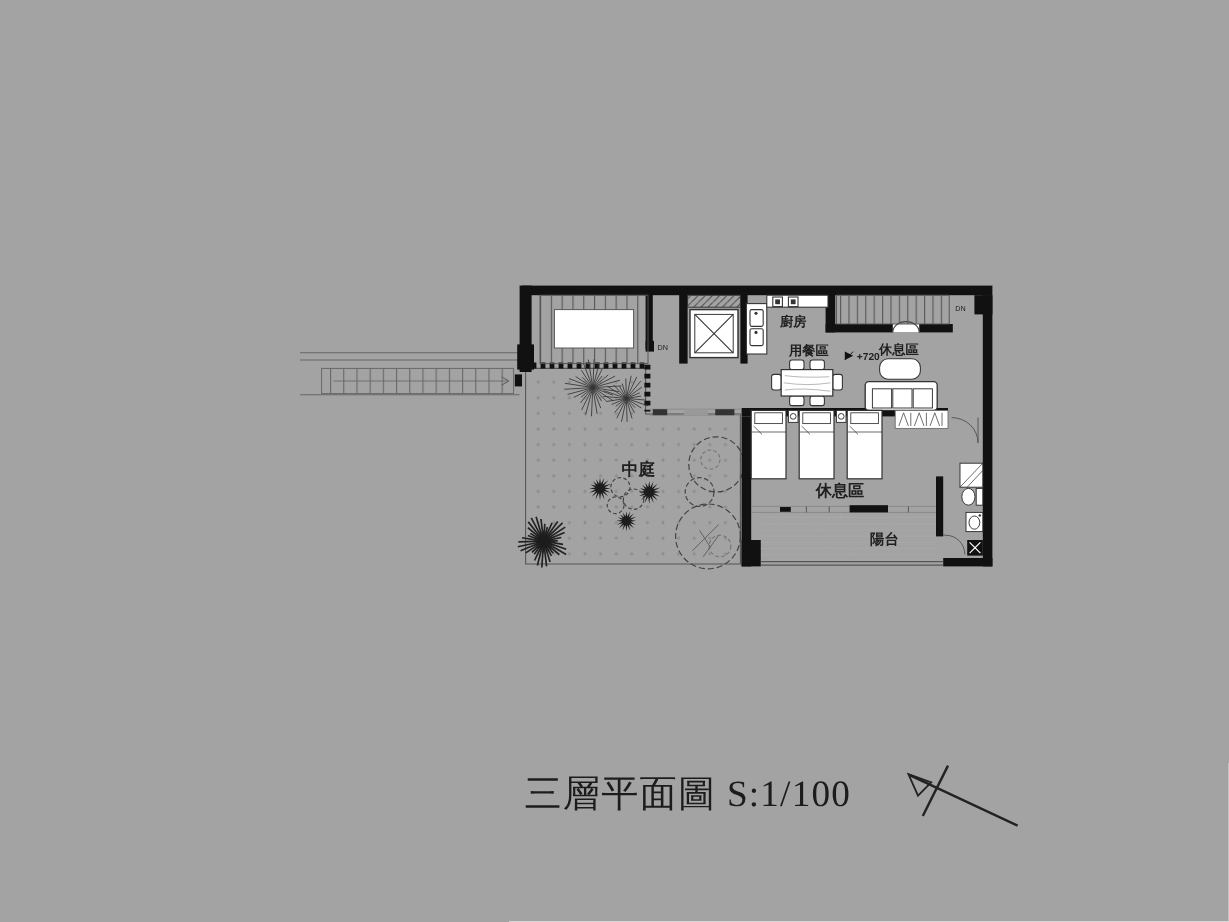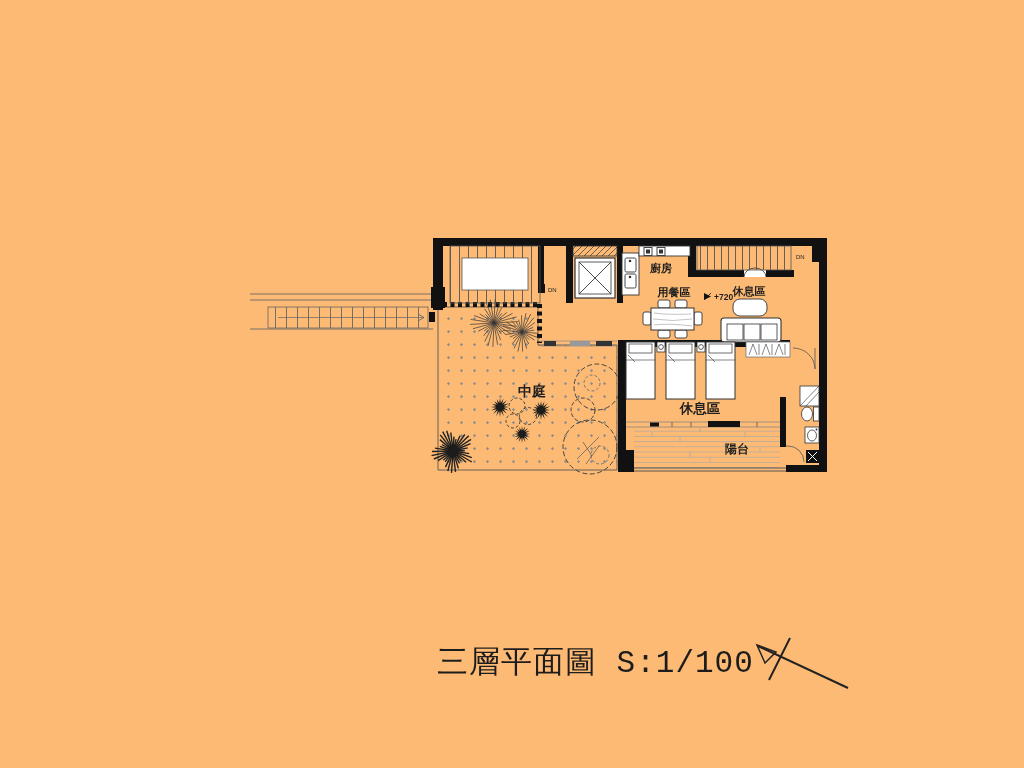"廚房" #sheet { background: #fdba74 -> #a3a3a3 }
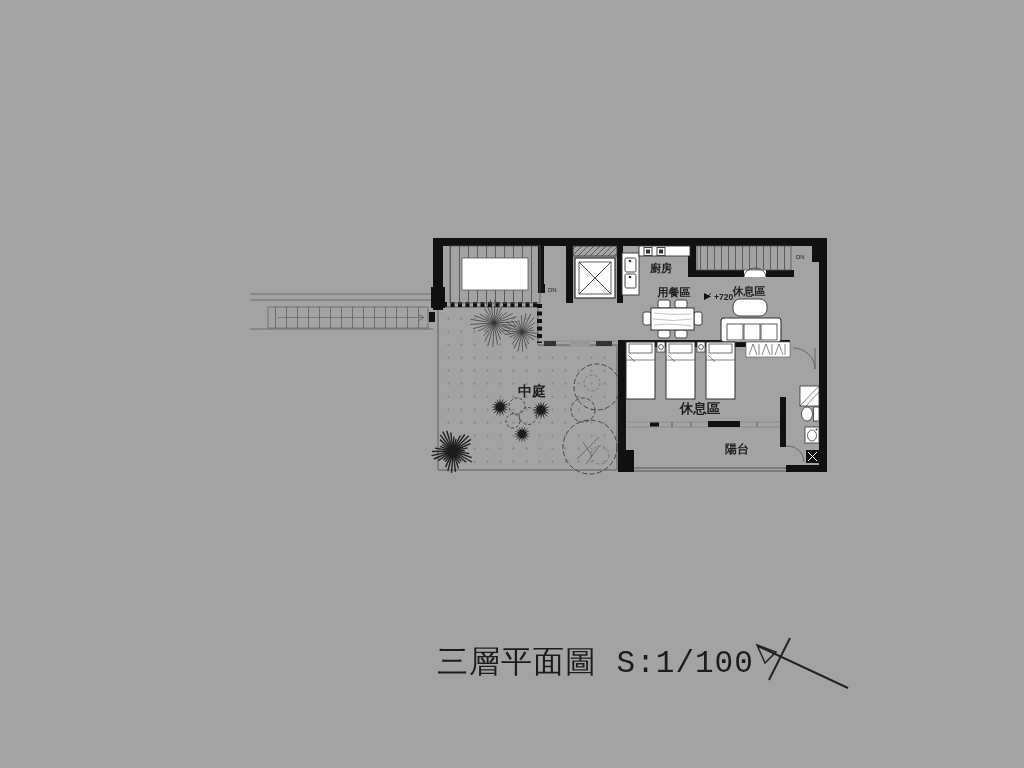"三層平面圖 S:1/100" #plan-title { font-family: Liberation Mono, monospace -> Liberation Serif, serif }
